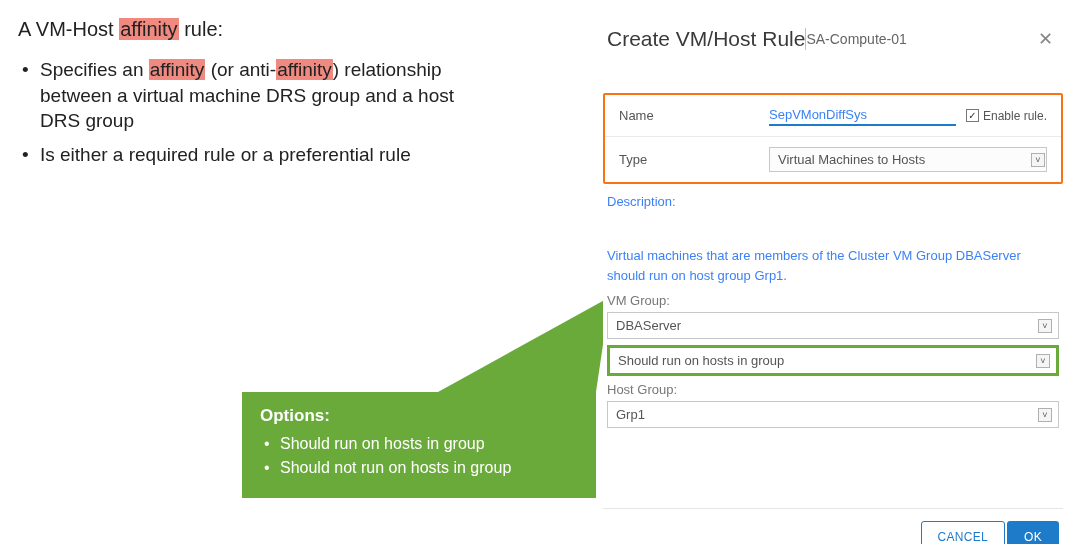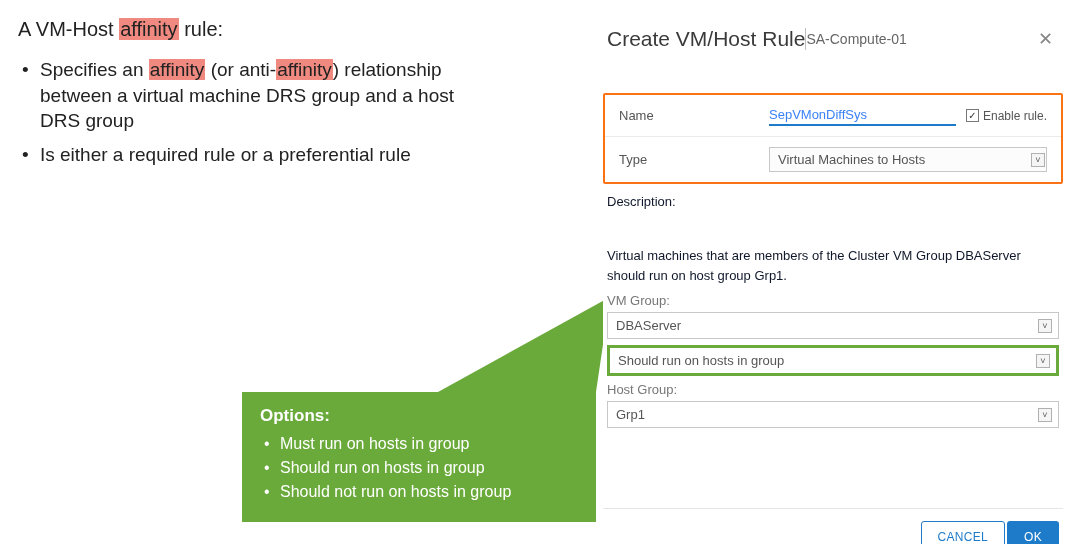"Description:" .desc-block { color: #0f172a -> #3b82f6 }
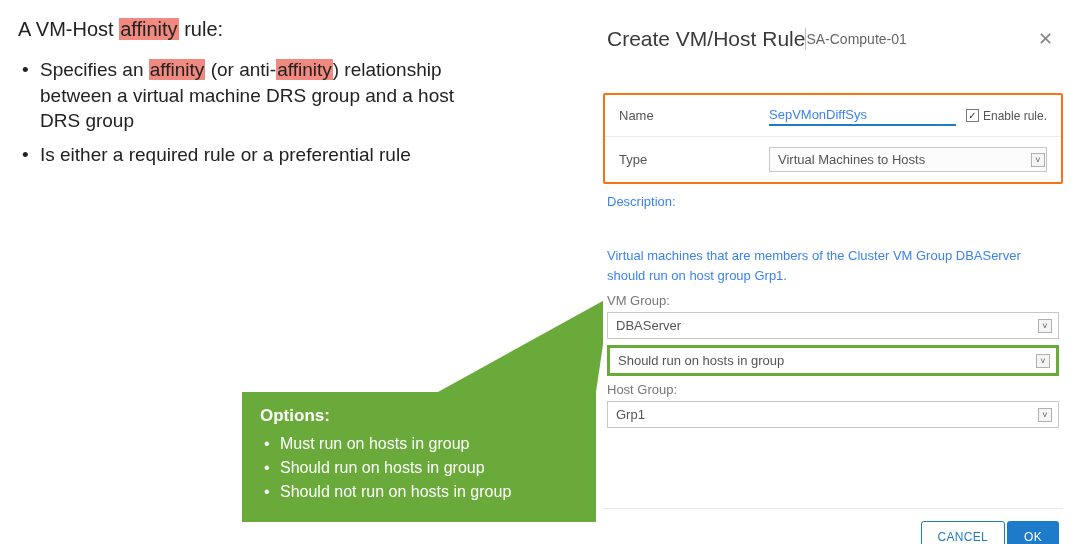"Must run on hosts in" li { html: <li>Must run on hosts in group</li> -> none }
